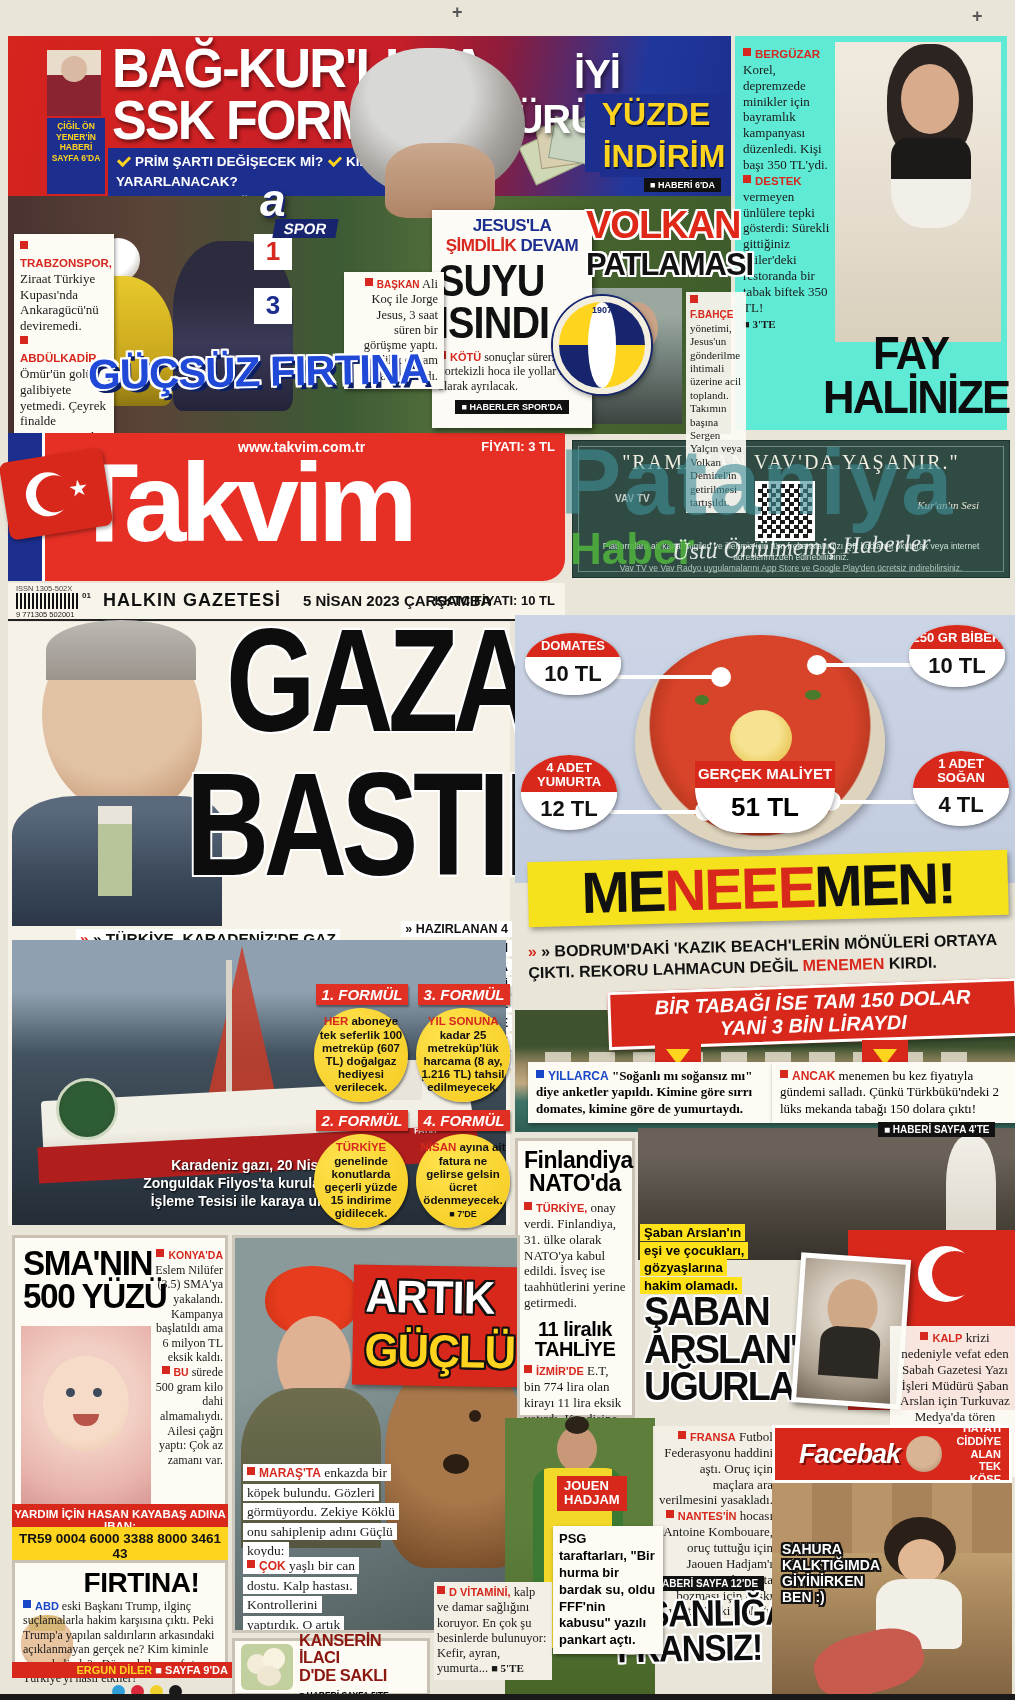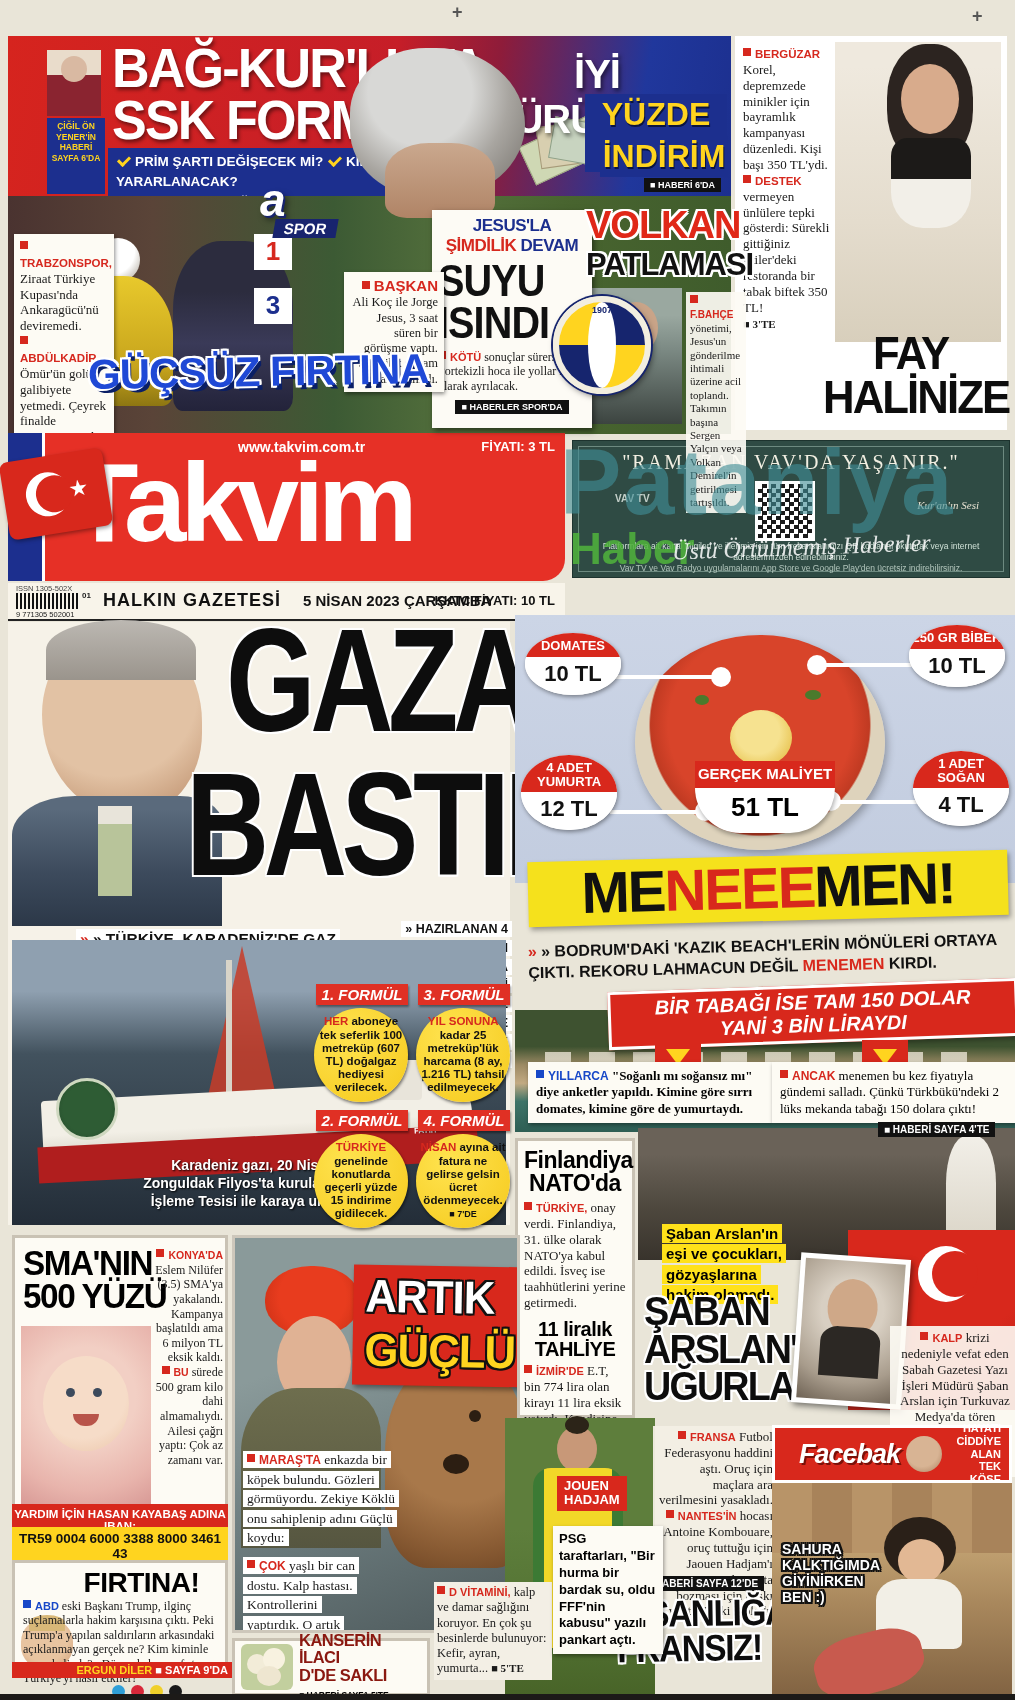"BERGÜZAR Korel, depremzede minikler için" .rightcol { background: #ffffff -> #5eead4 }
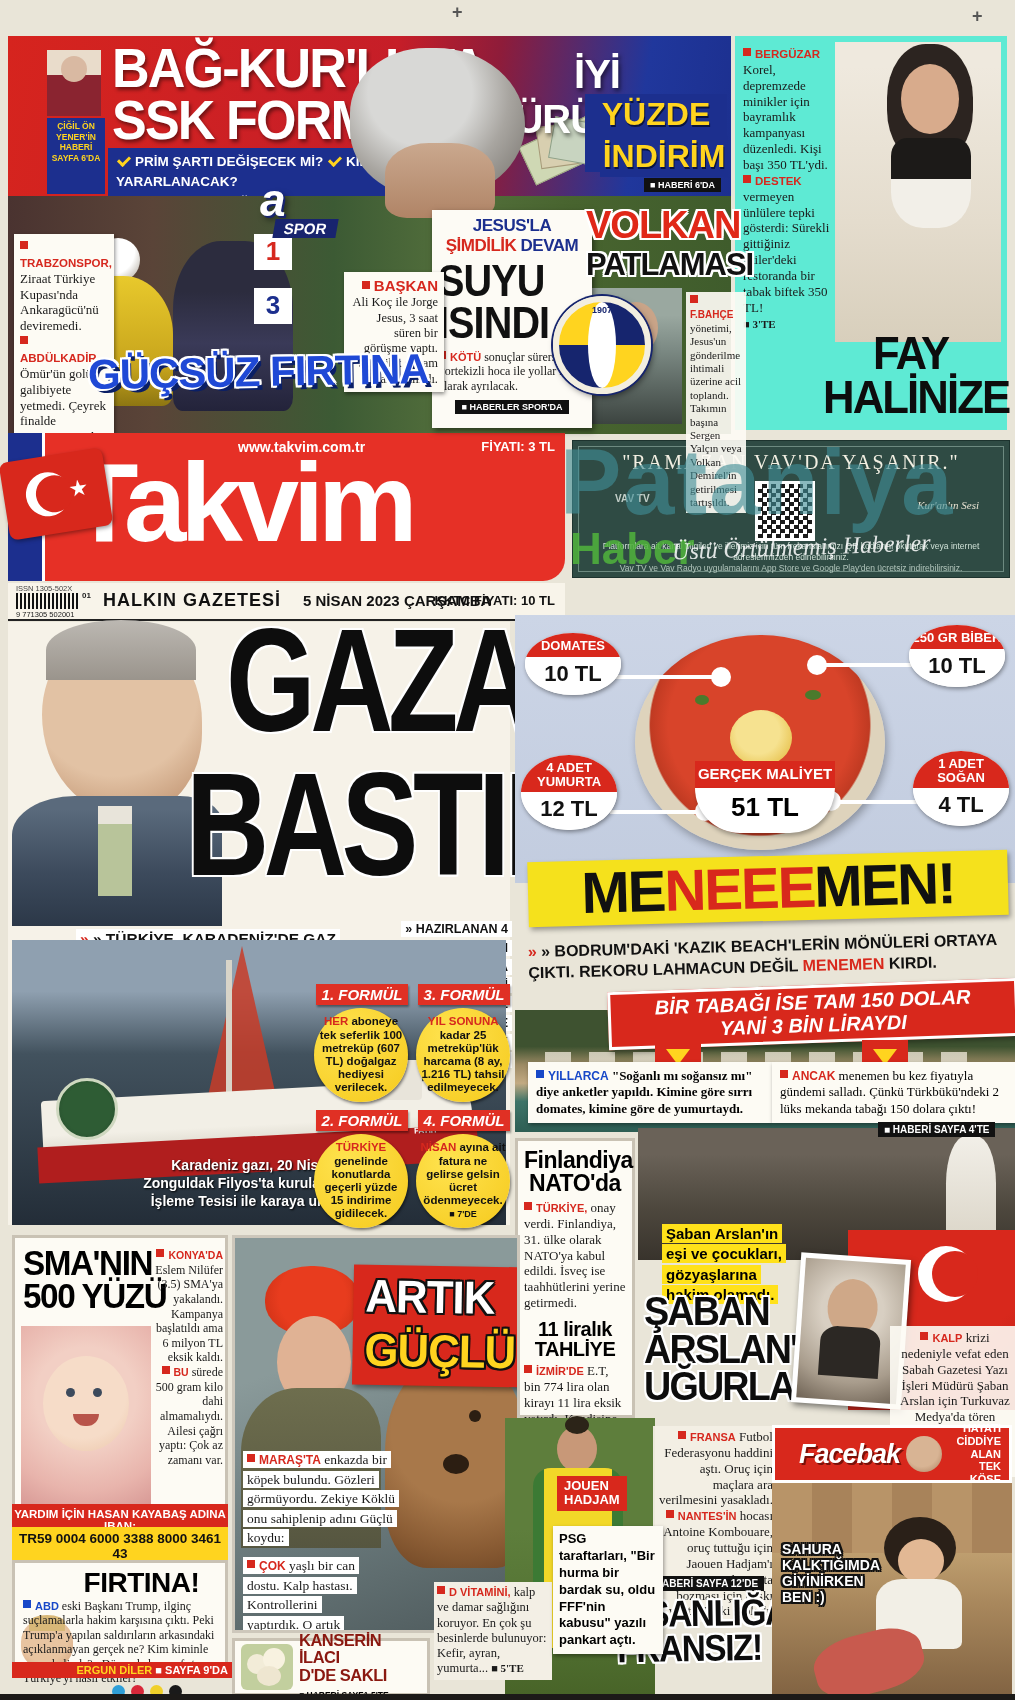"BAŞKAN" span.lead { font-size: 15px -> 10px }
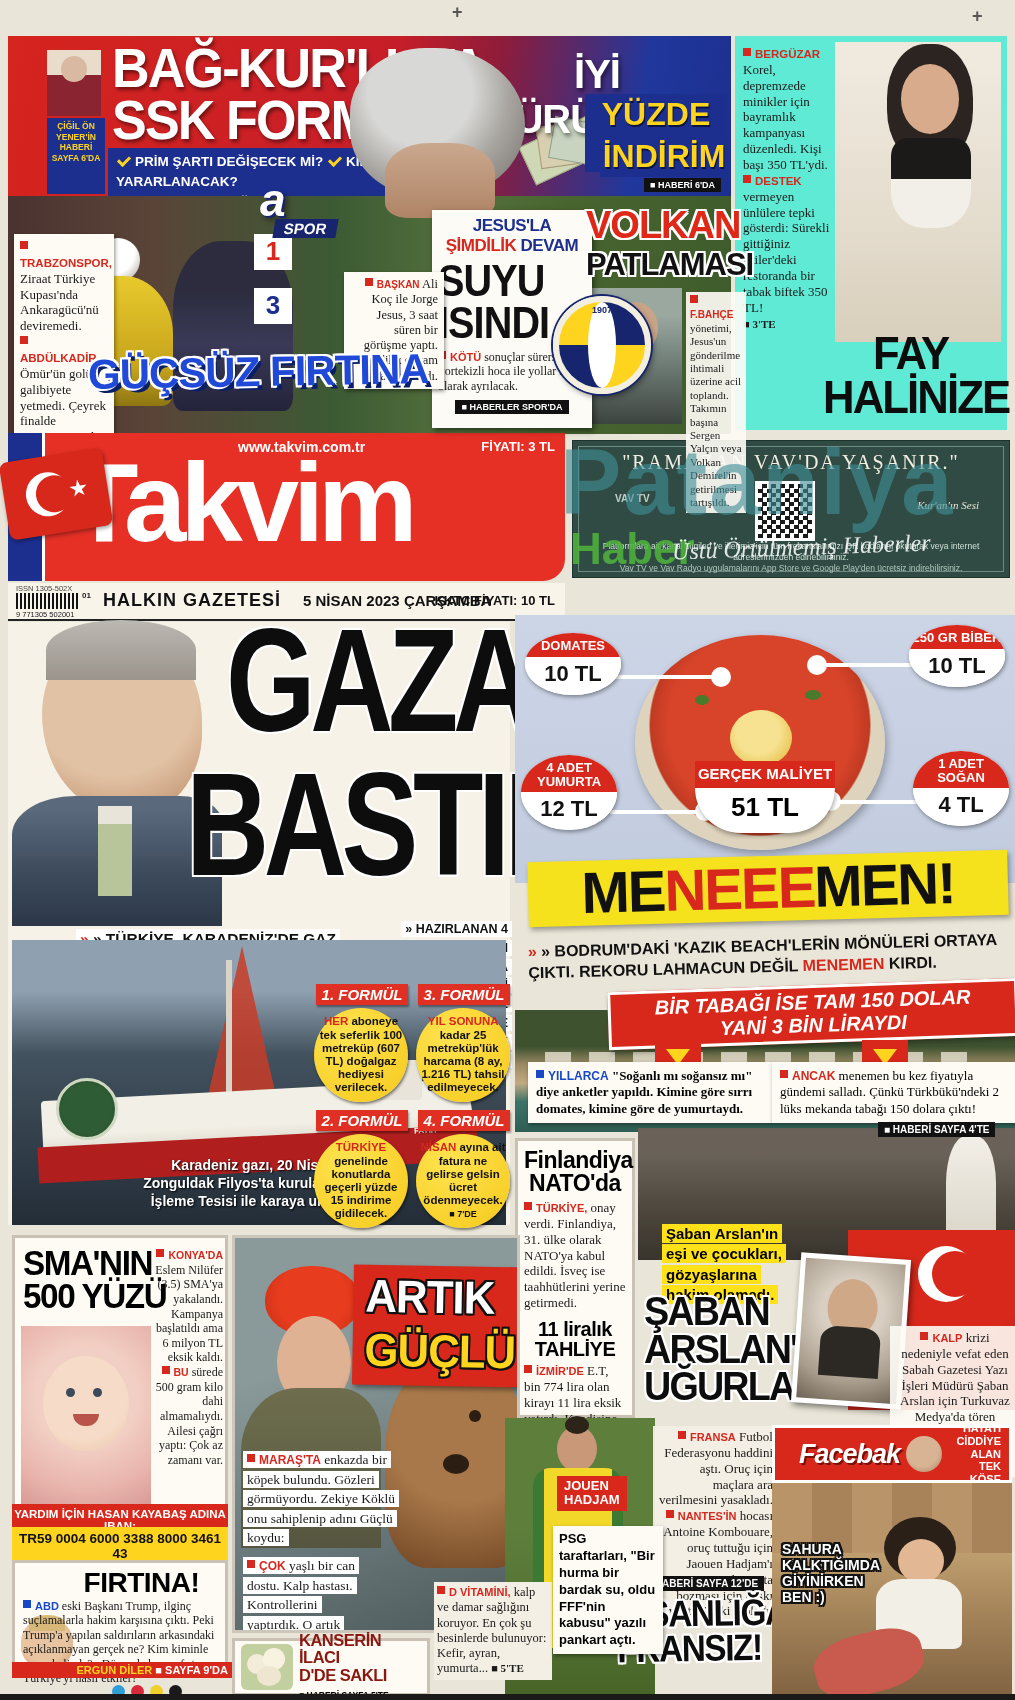"Şaban Arslan'ın" div.abs { font-size: 15px -> 13px; left: 24px -> 2px }
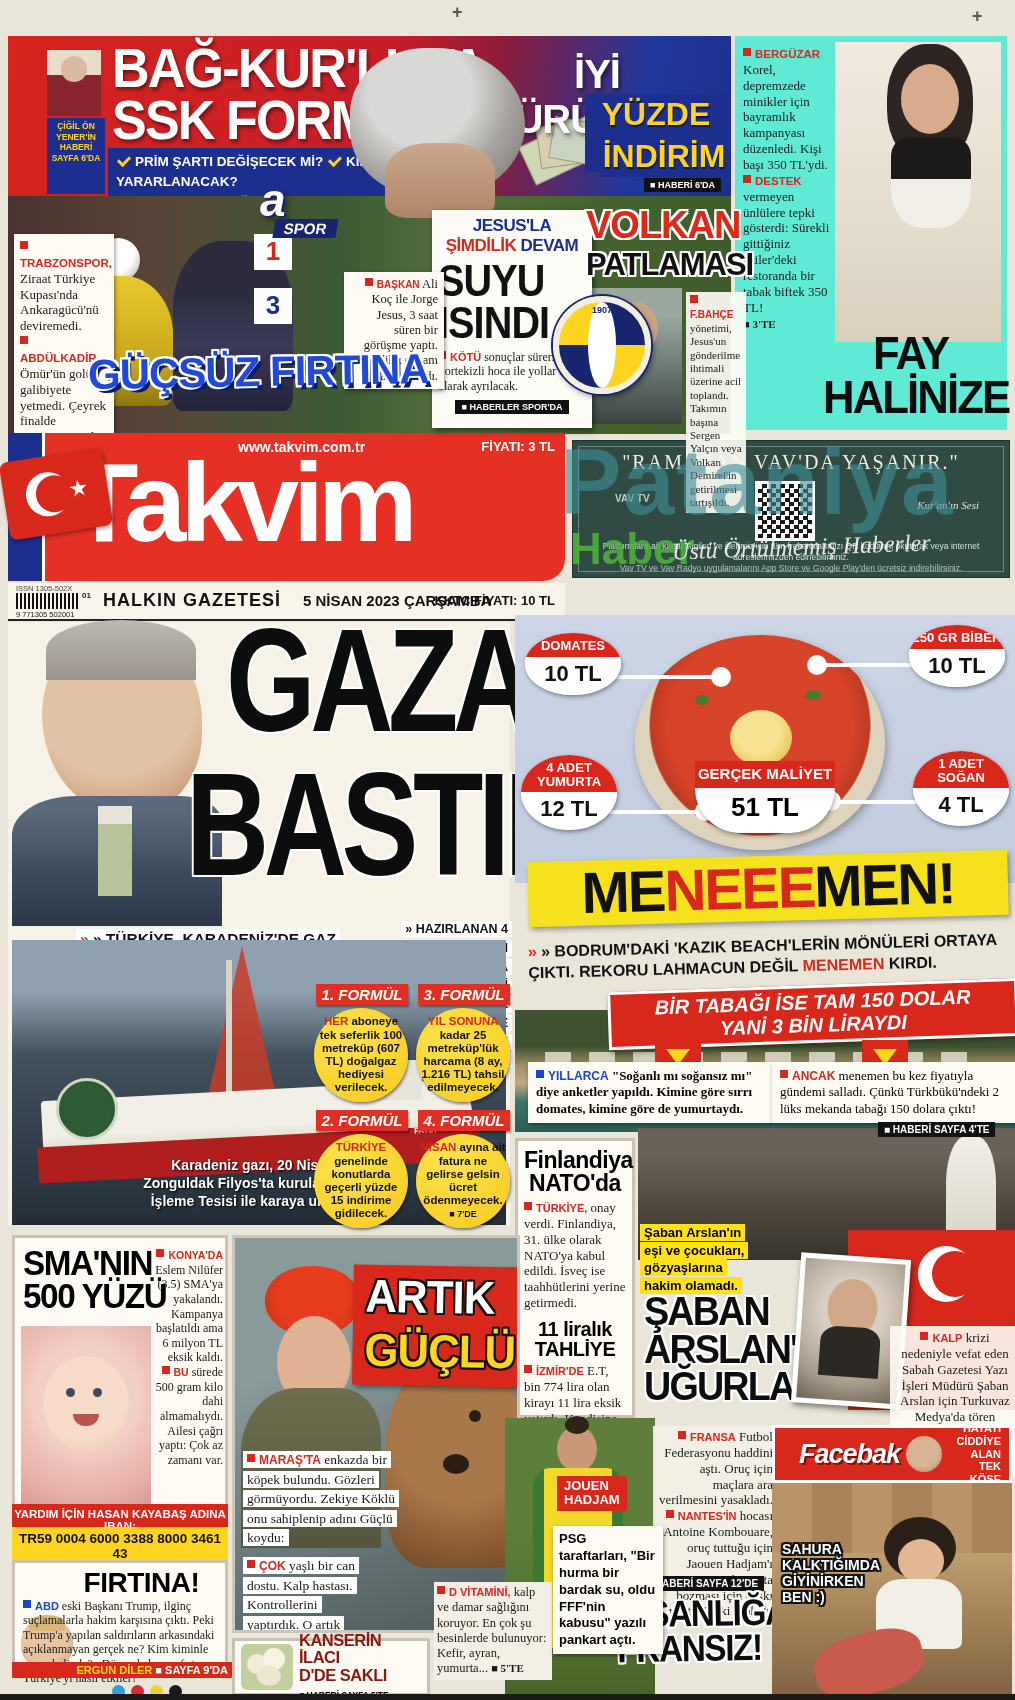"MARAŞ'TA enkazda bir köpek bulundu." div.abs { top: 212px -> 225px }
